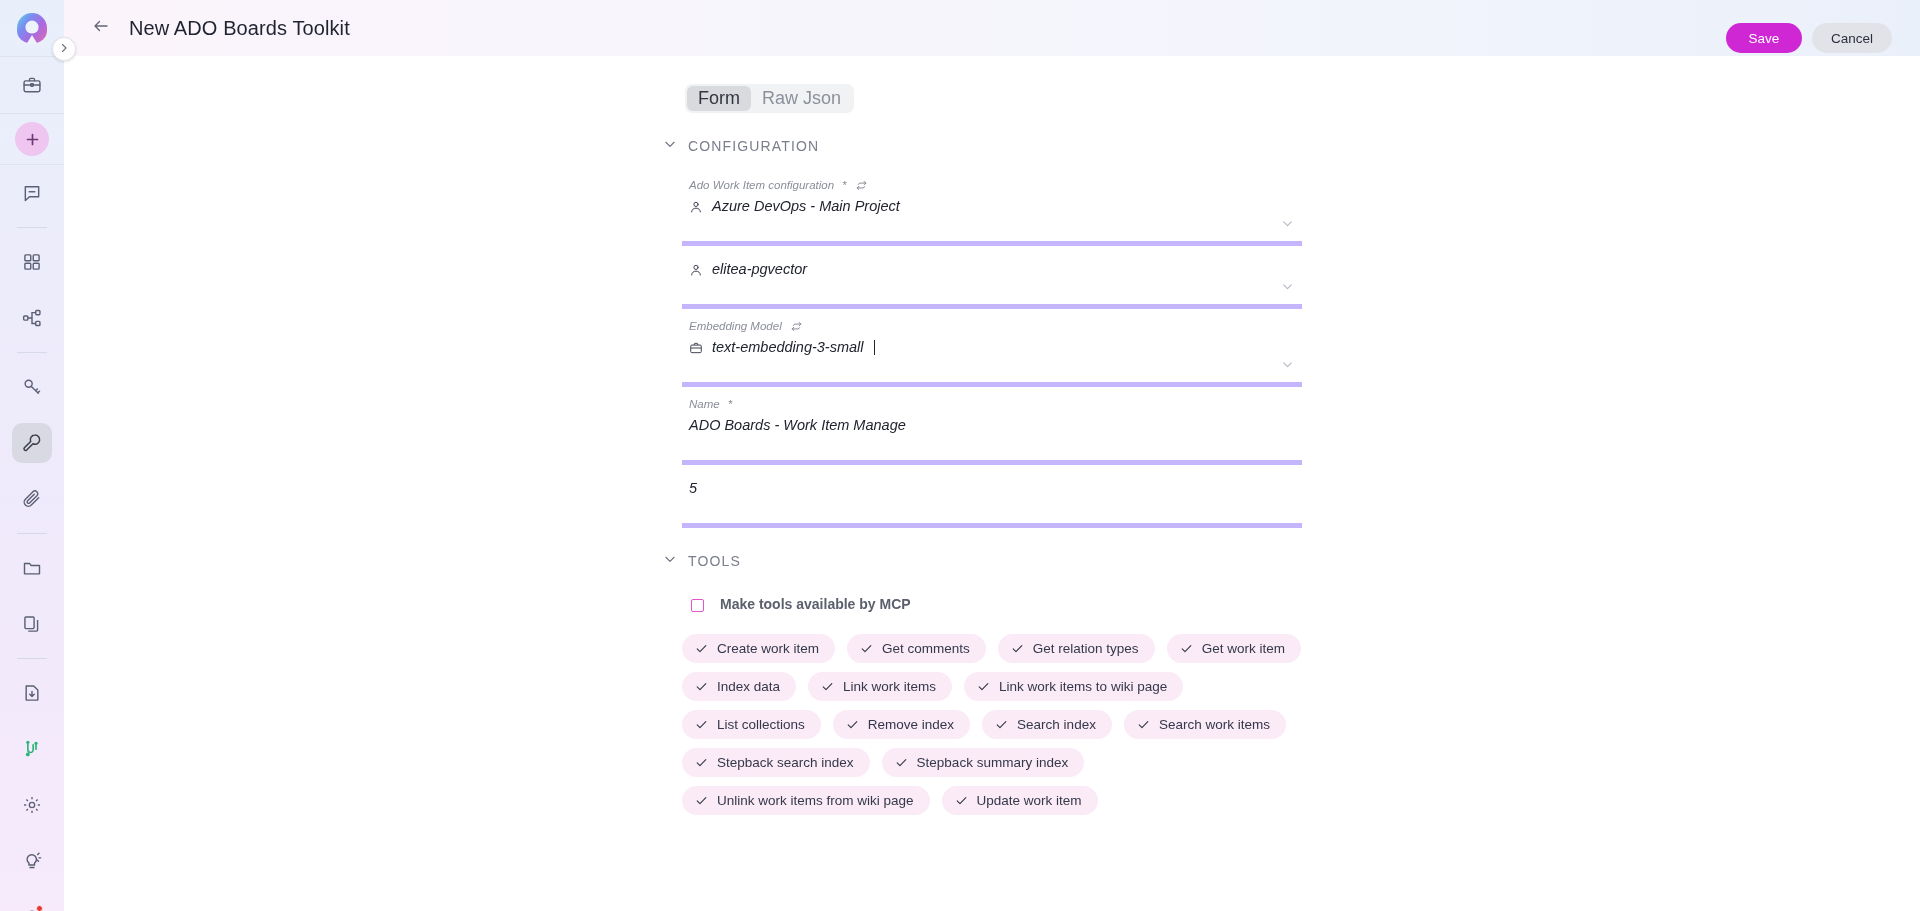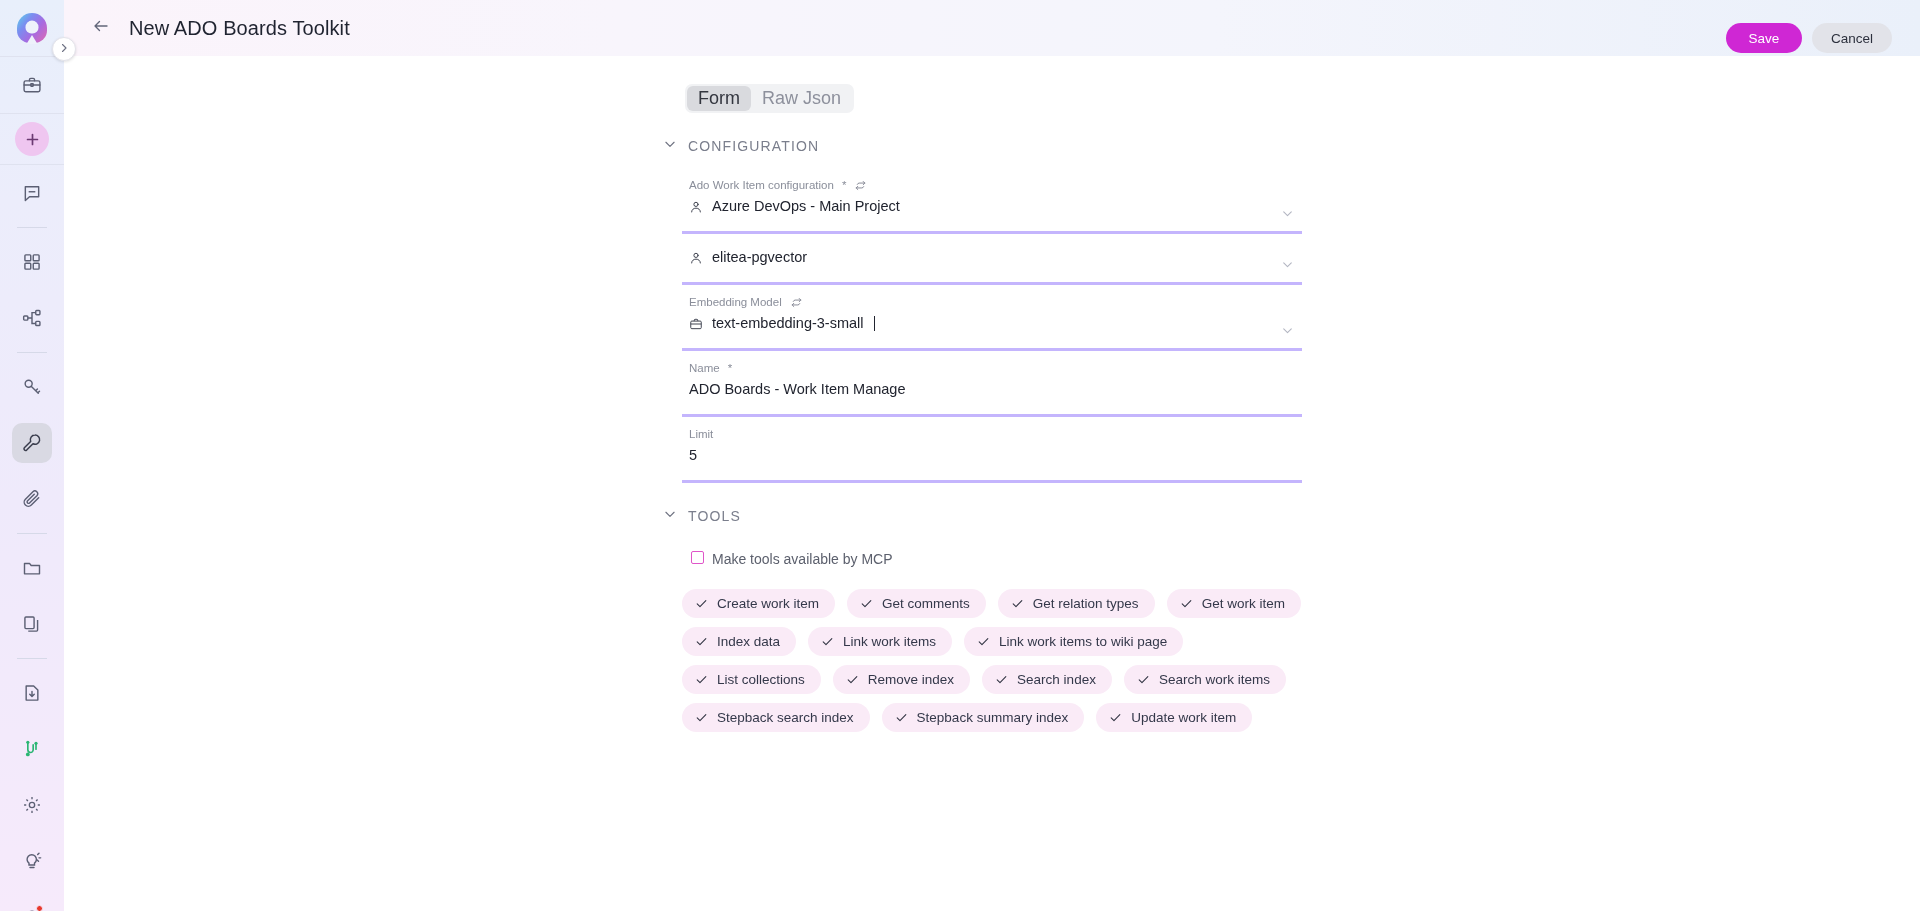"Ado Work Item configuration" .field { border-bottom: 3px solid #c4b5fd -> 5px solid #c4b5fd; font-style: none -> italic; padding: 10px 0 14px 0 -> 10px 0 24px 0 }
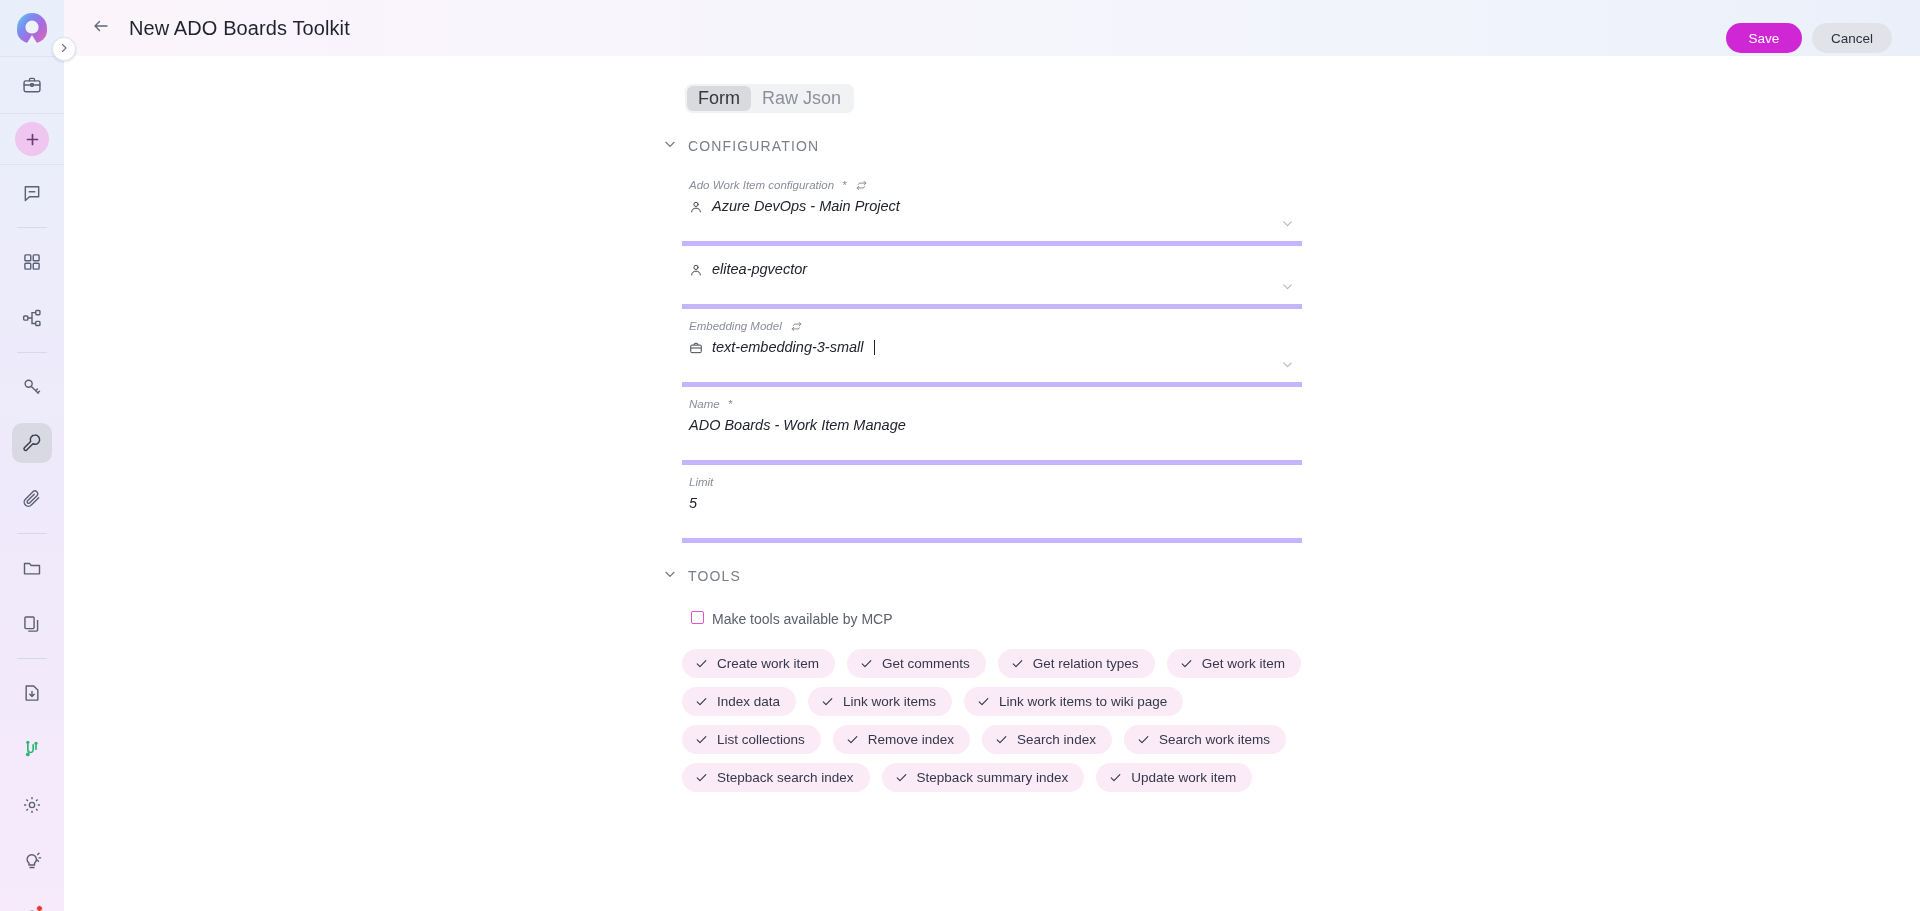"Limit" div.field-label { html: <div> <span>Limit</span> </div> -> none }
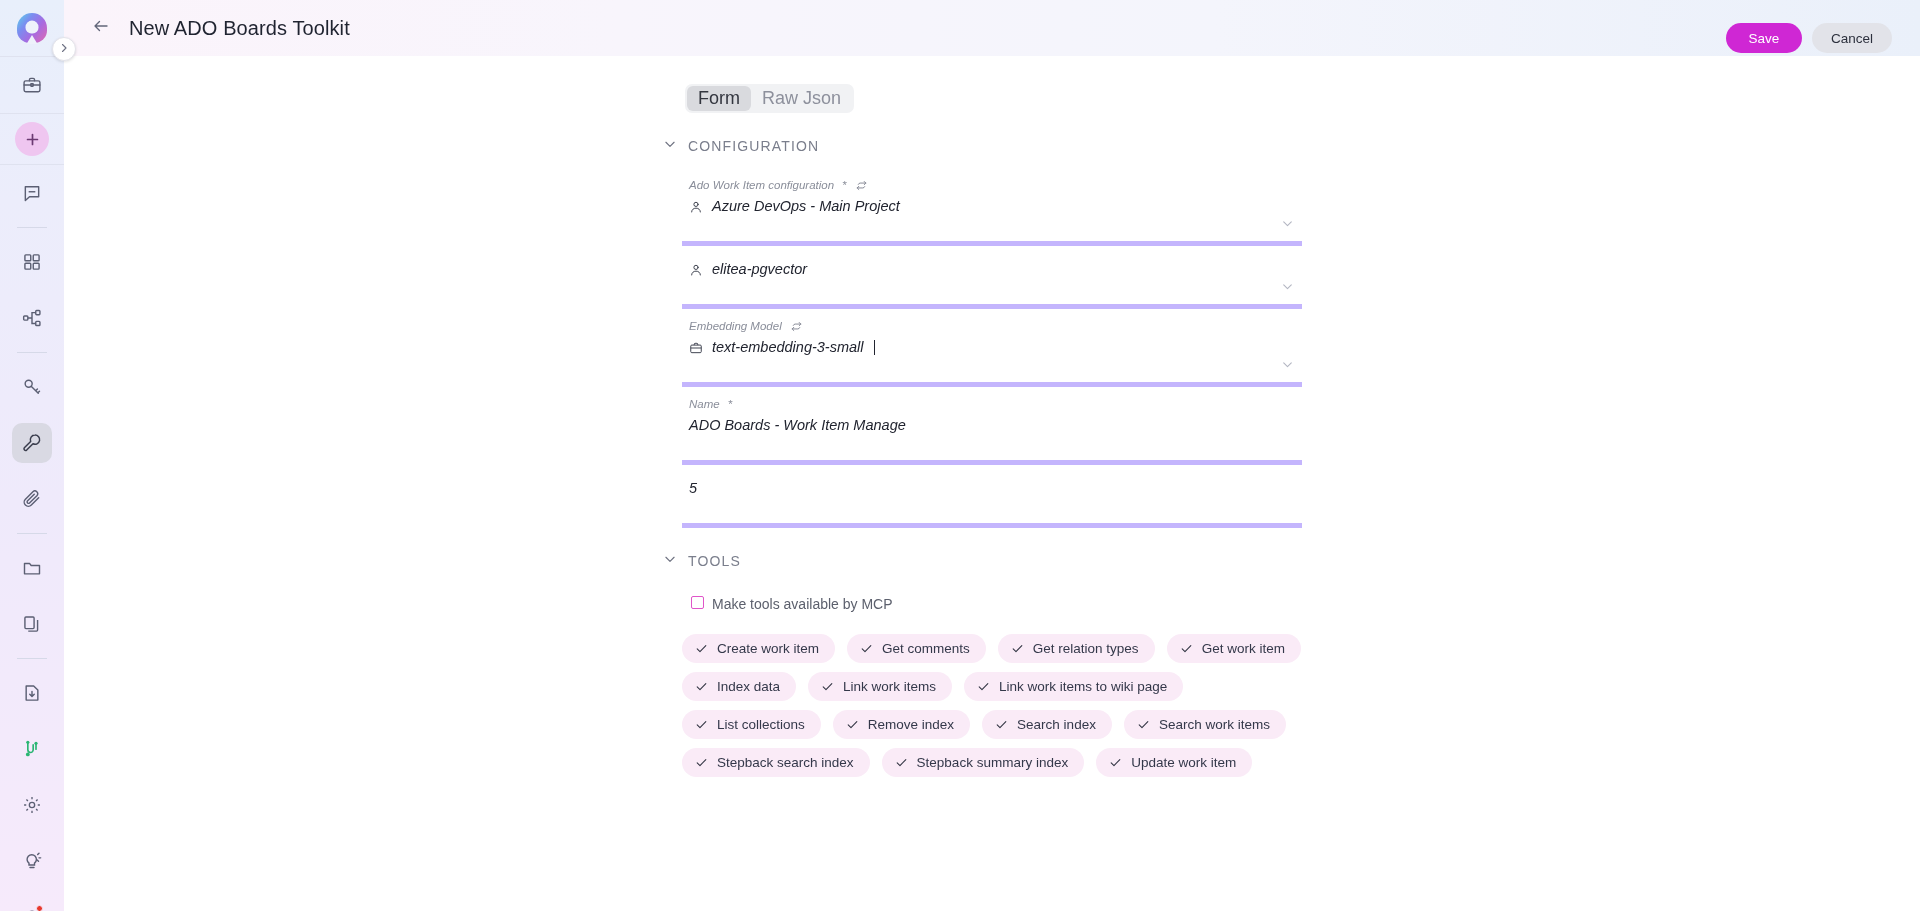"Make tools available by MCP" .mcp-row { align-items: flex-start -> flex-end; font-weight: none -> bold; gap: 8px -> 16px }
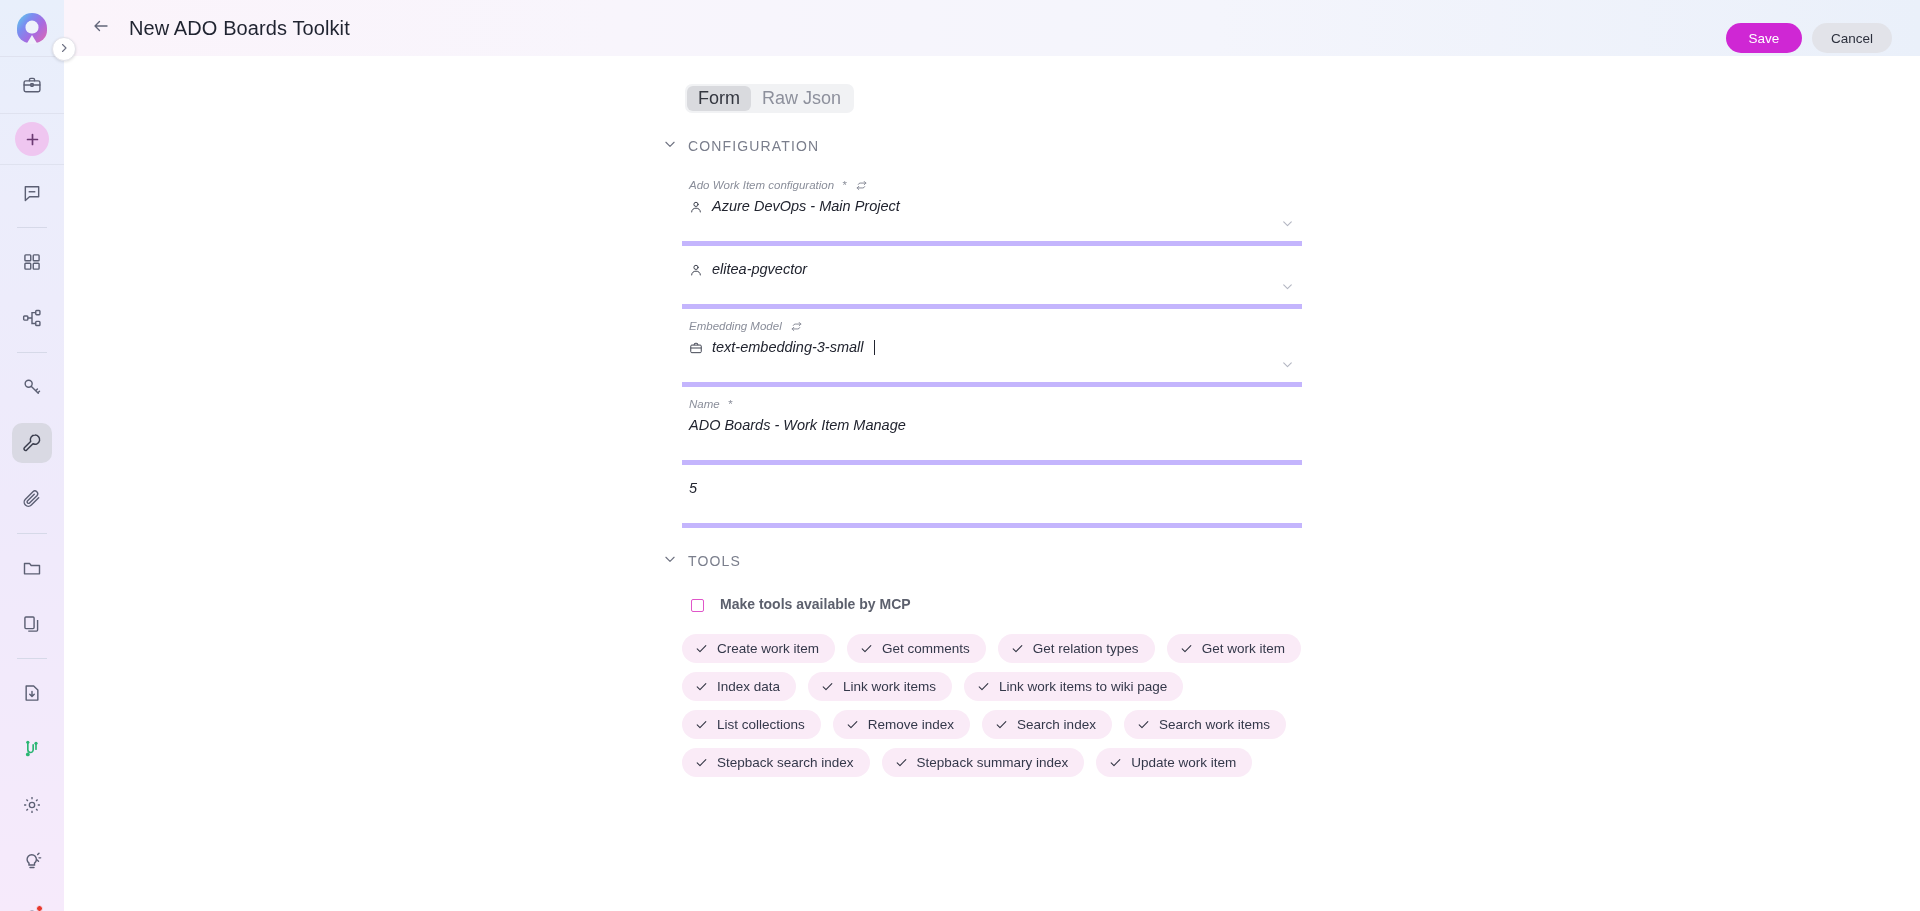"Unlink work items from wiki" div.chip { html: none -> <div> <span> <svg> <path></path> </svg> </span> <span>Unlink work items from wiki page</span> </div> }
